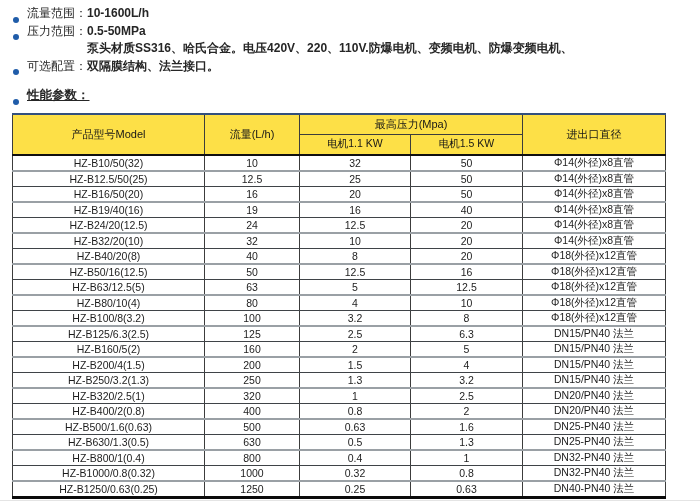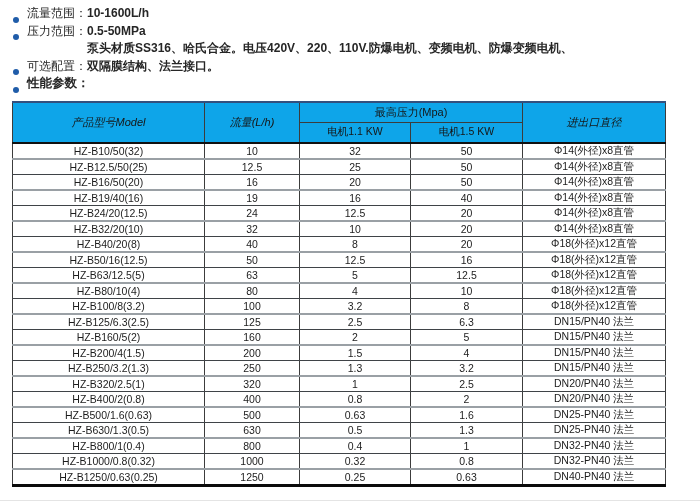"性能参数：" .section-title-line { margin-top: none -> 12px; text-decoration: none -> underline }
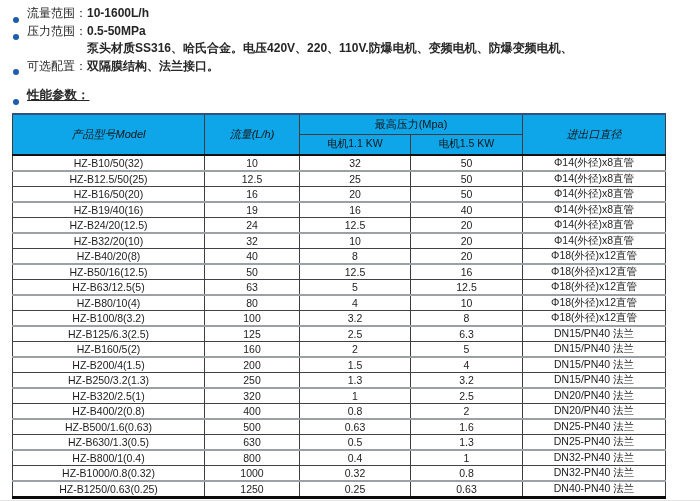"最高压力(Mpa)" thead th { background: #0ea5e9 -> #fde047 }
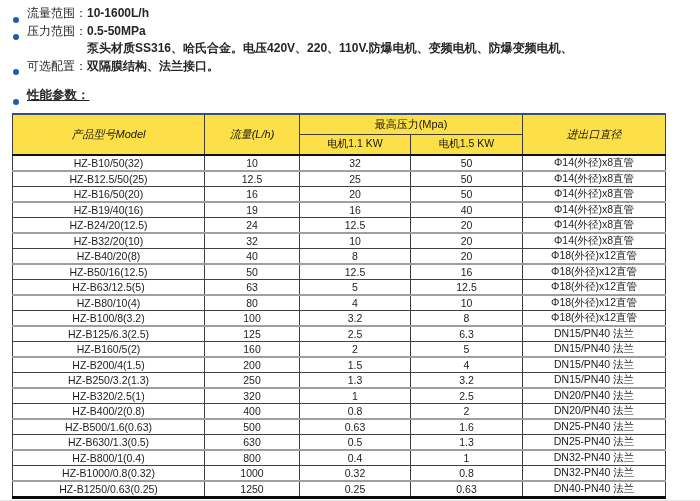"产品型号Model" thead th.span2 { font-style: italic -> none }
